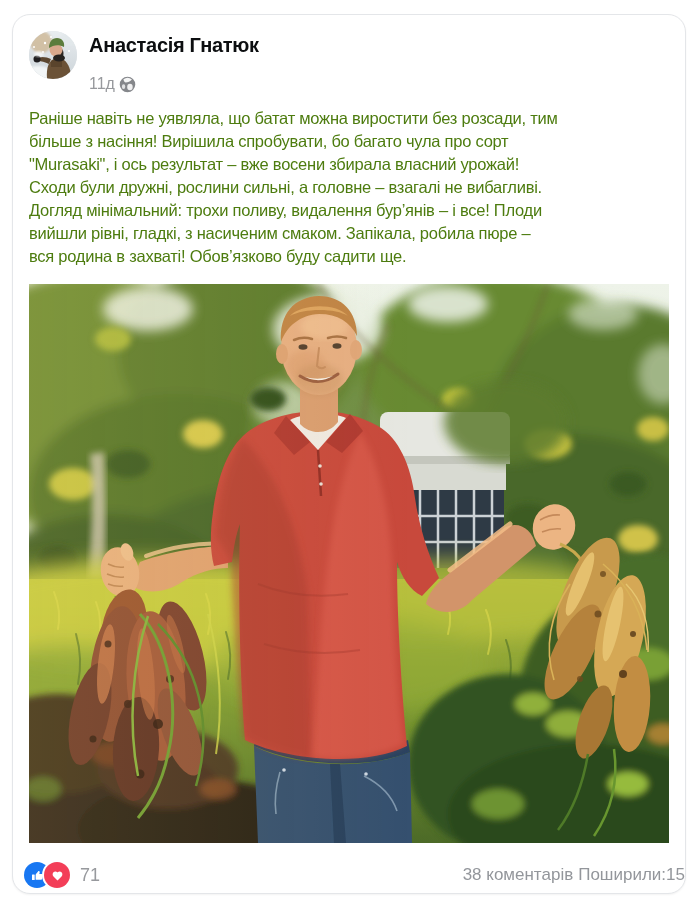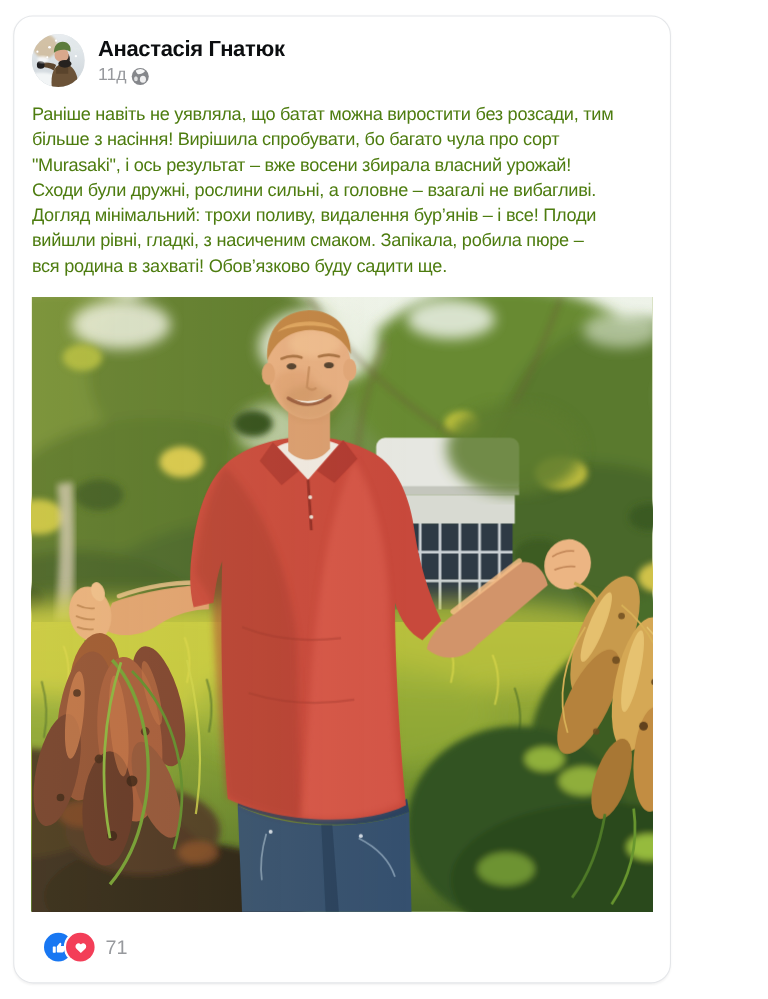"Анастасія Гнатюк" .card { width: 598px -> 674px }
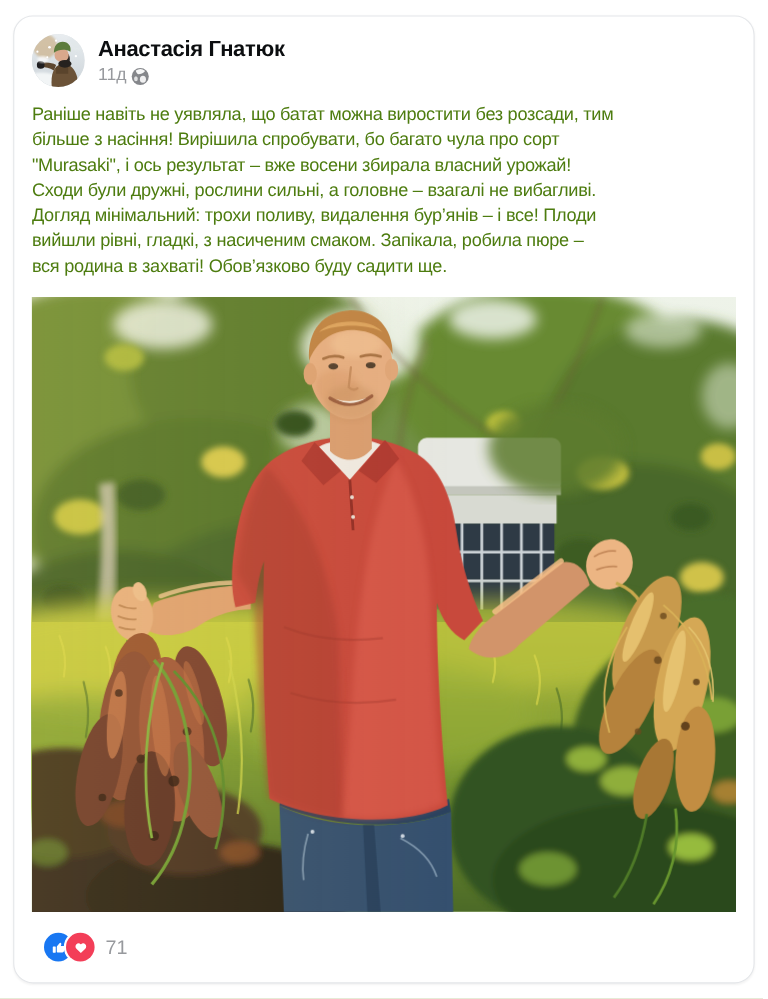"11д" .meta { margin-top: 3px -> 18px }
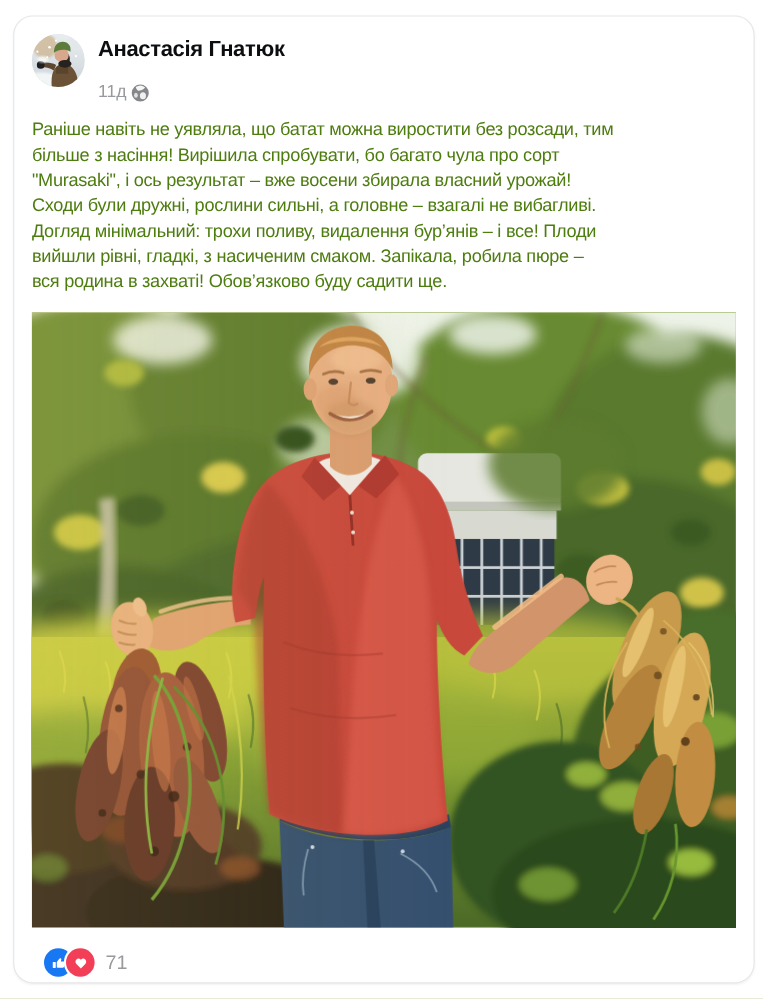"71" .footer { margin: 0 16px -> 0 0 }
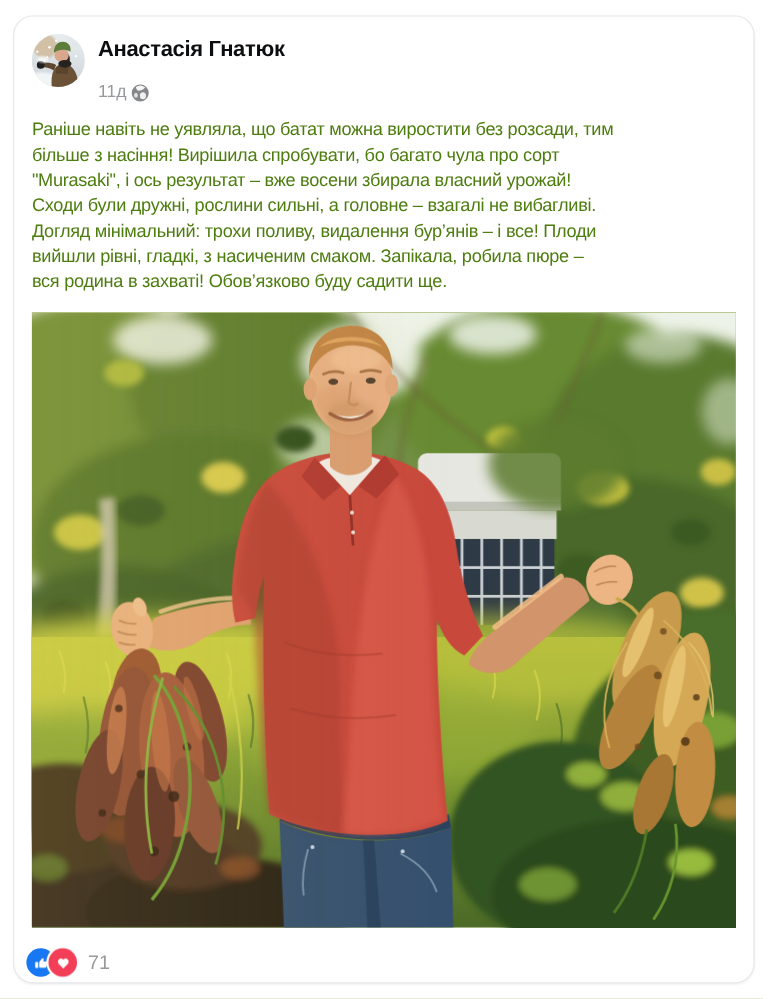"38 коментарів" div.counts { html: none -> <div> <span>38 коментарів</span> <span>Поширили:15</span> </div> }
